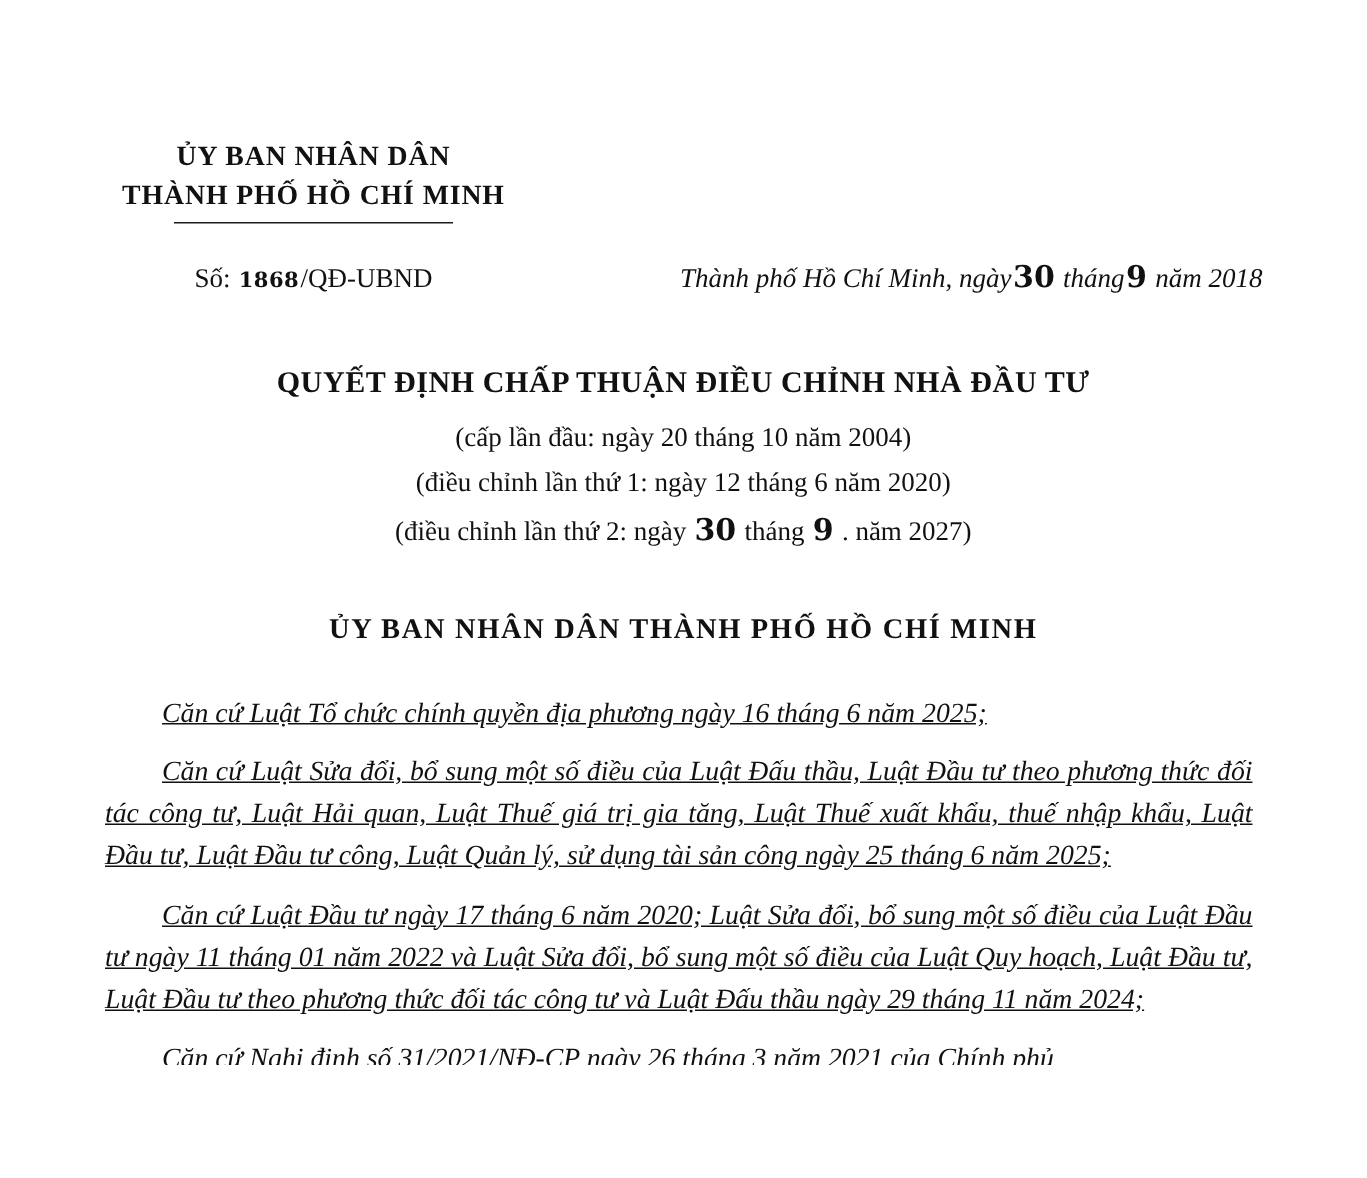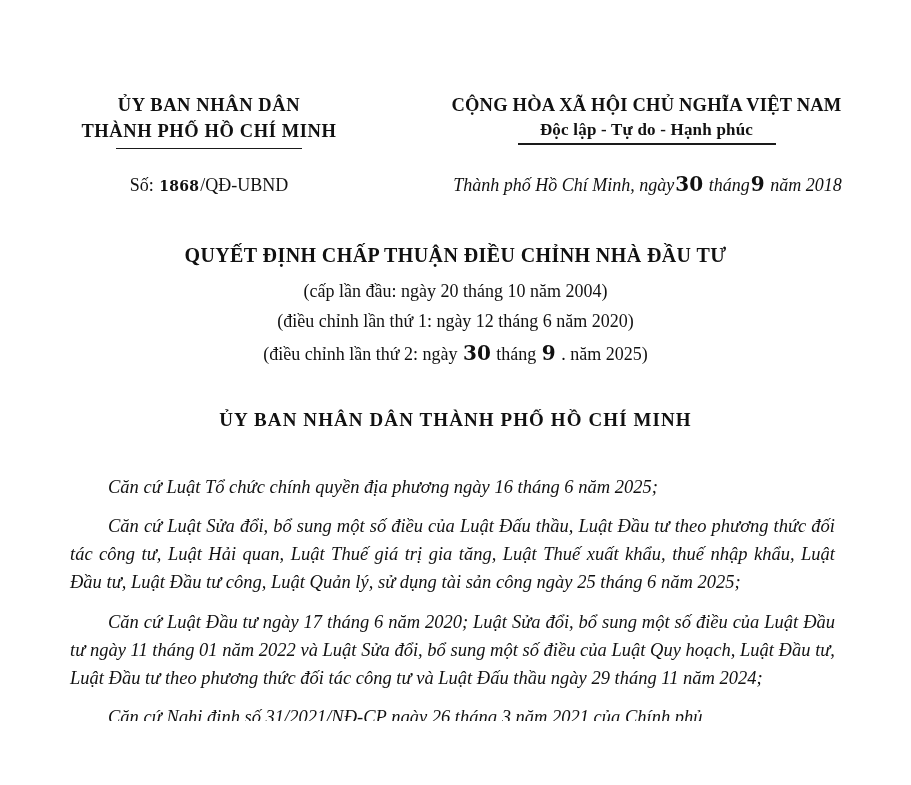"CỘNG HÒA XÃ HỘI CHỦ" div.header-right { html: <div> <div>CỘNG HÒA XÃ HỘI CHỦ NGHĨA VIỆT NAM</div> <div>Độc lập - Tự do - Hạnh phúc</div> <div></div> </div> -> none }
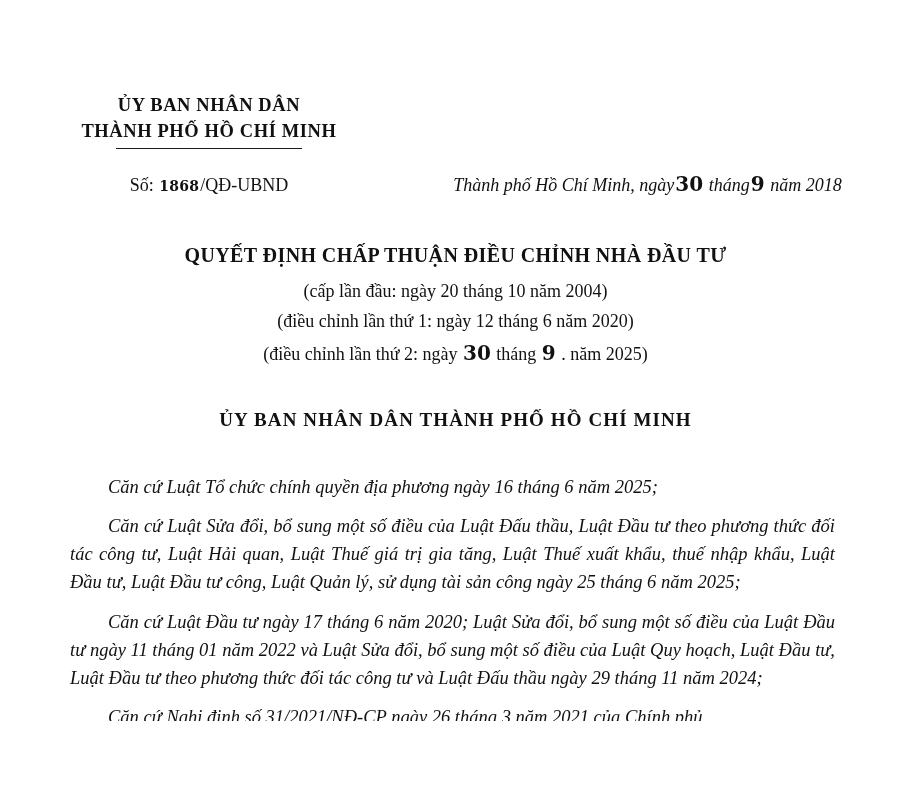". năm 2025)" span { text: 2025 -> 2027 }
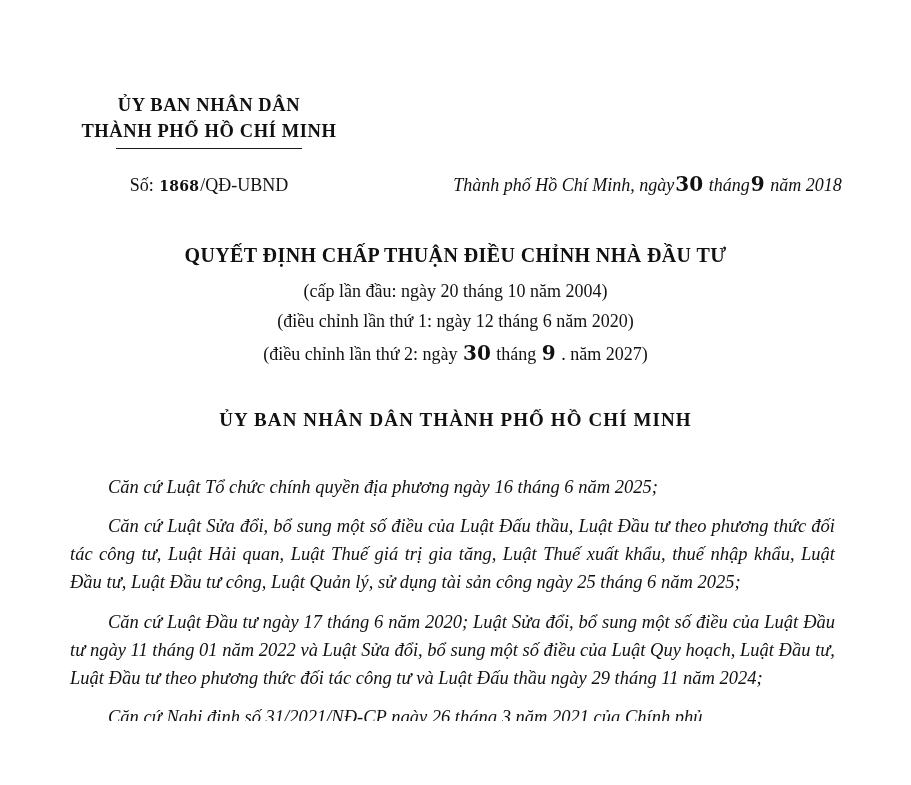"Căn cứ Luật Tổ chức" .body-text { margin-top: 42px -> 31px; text-decoration: none -> underline }
